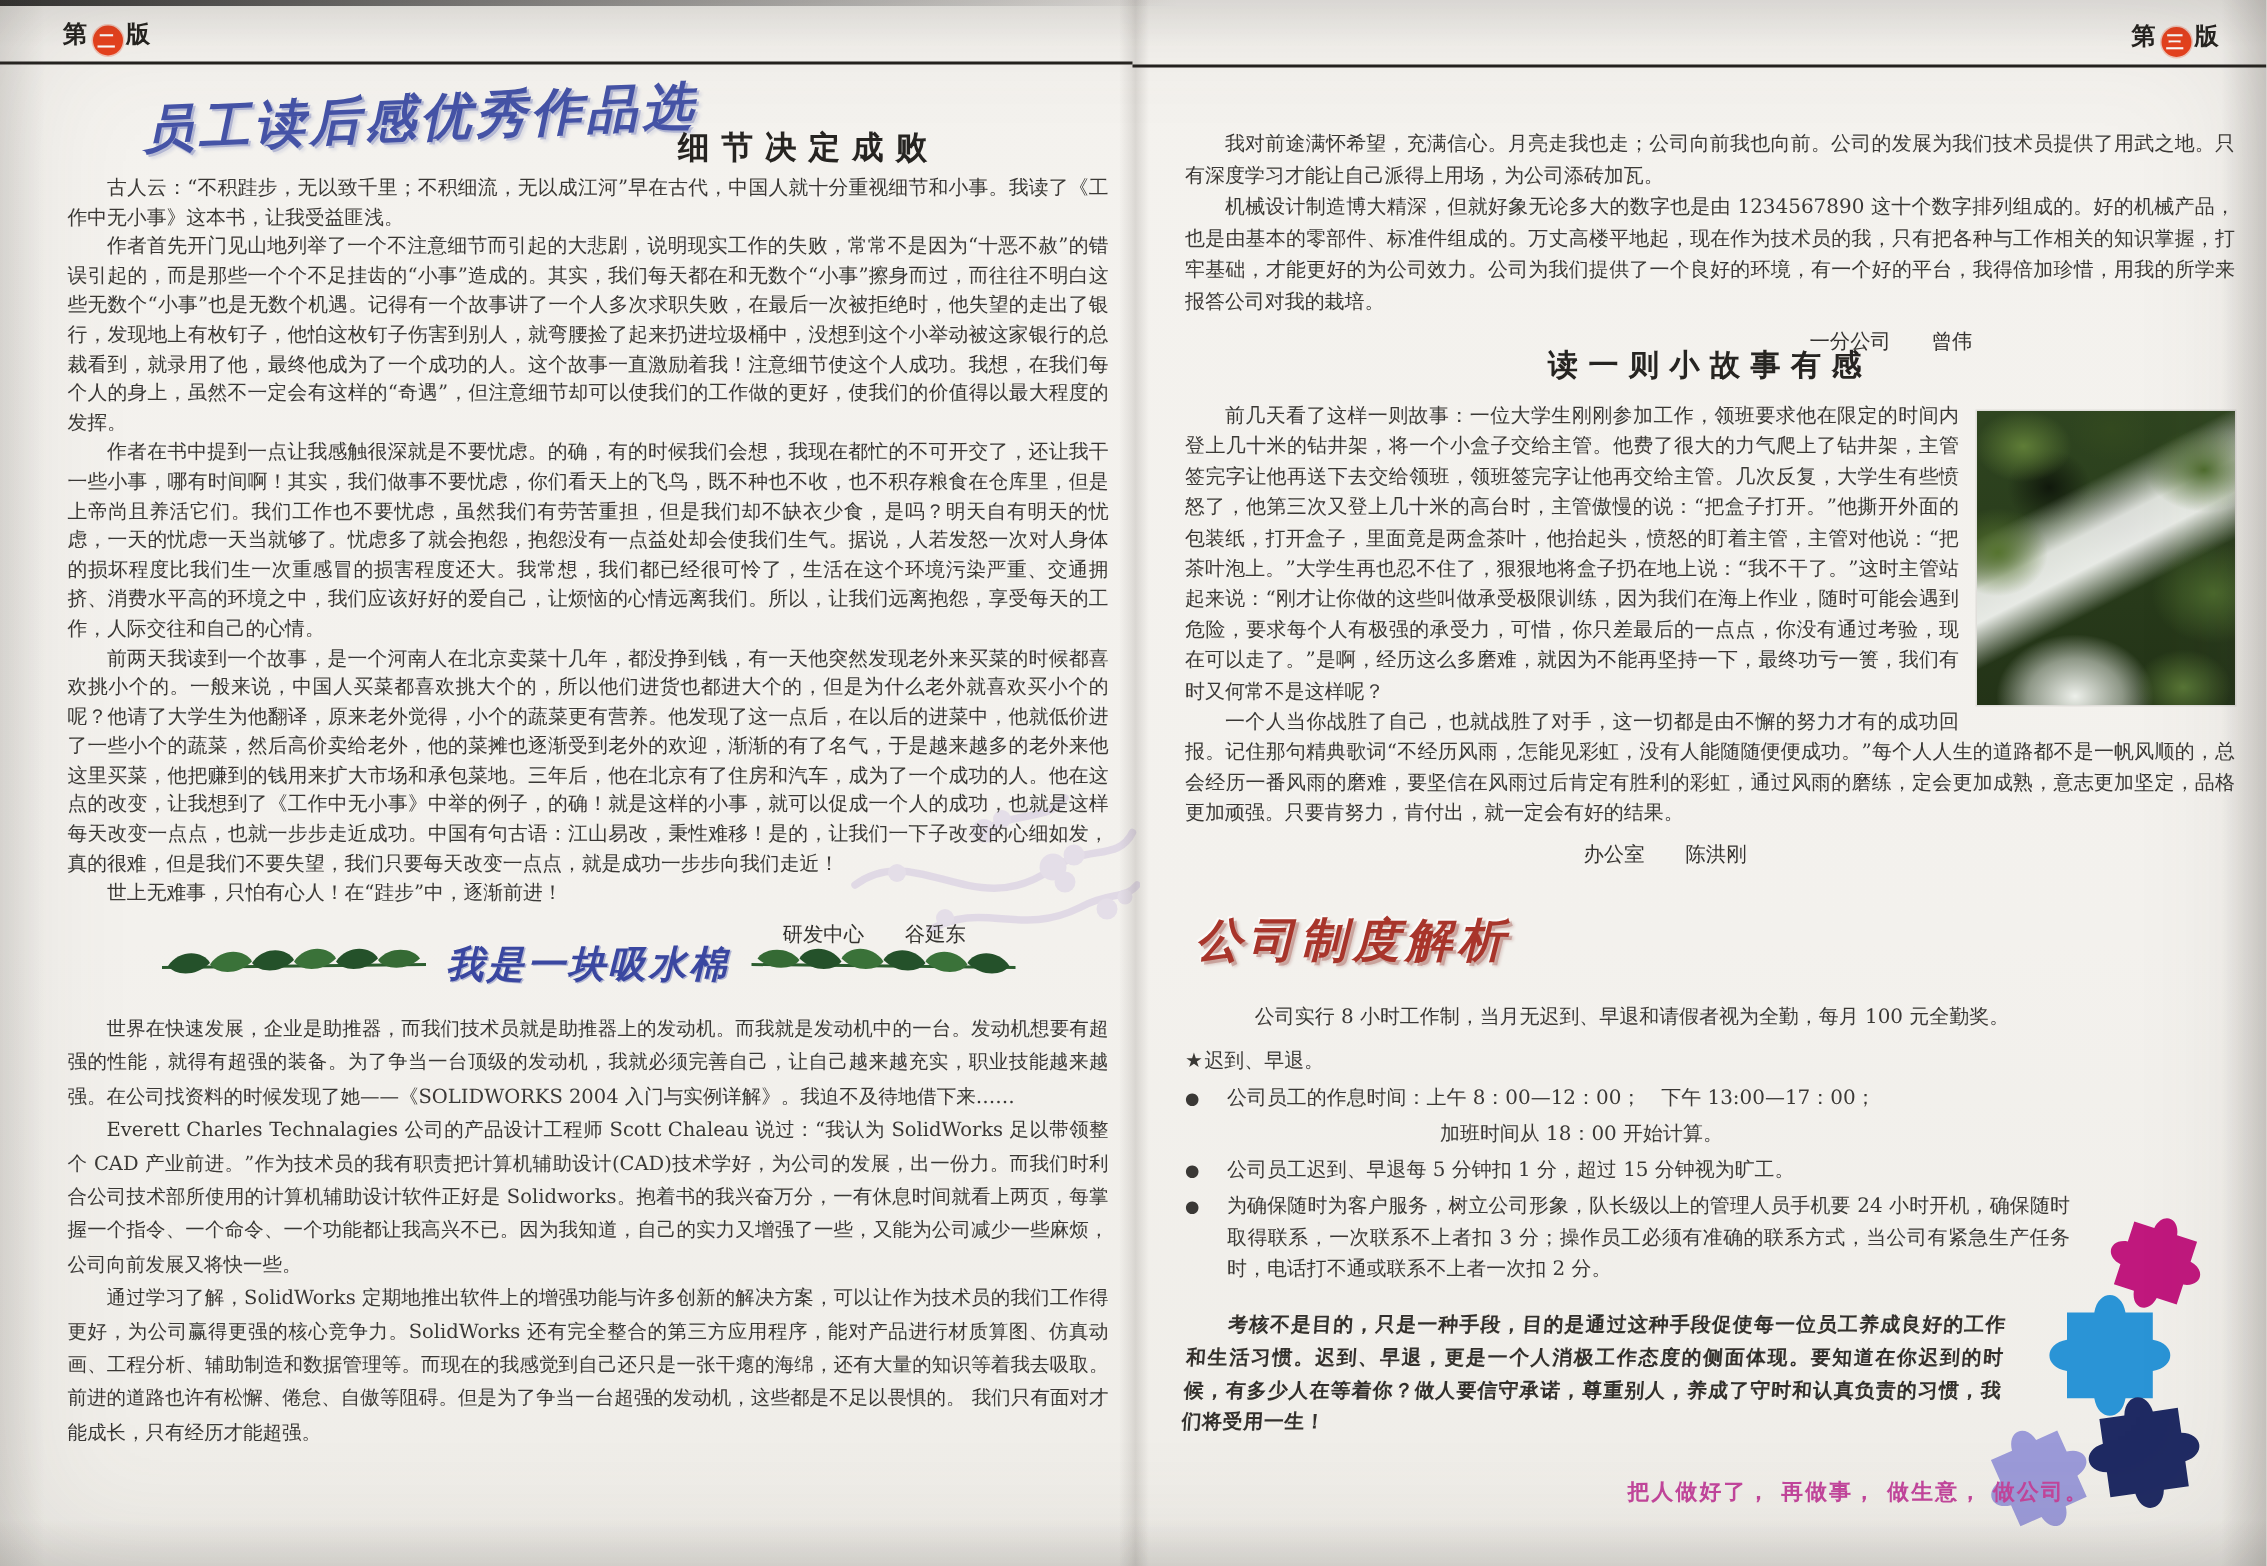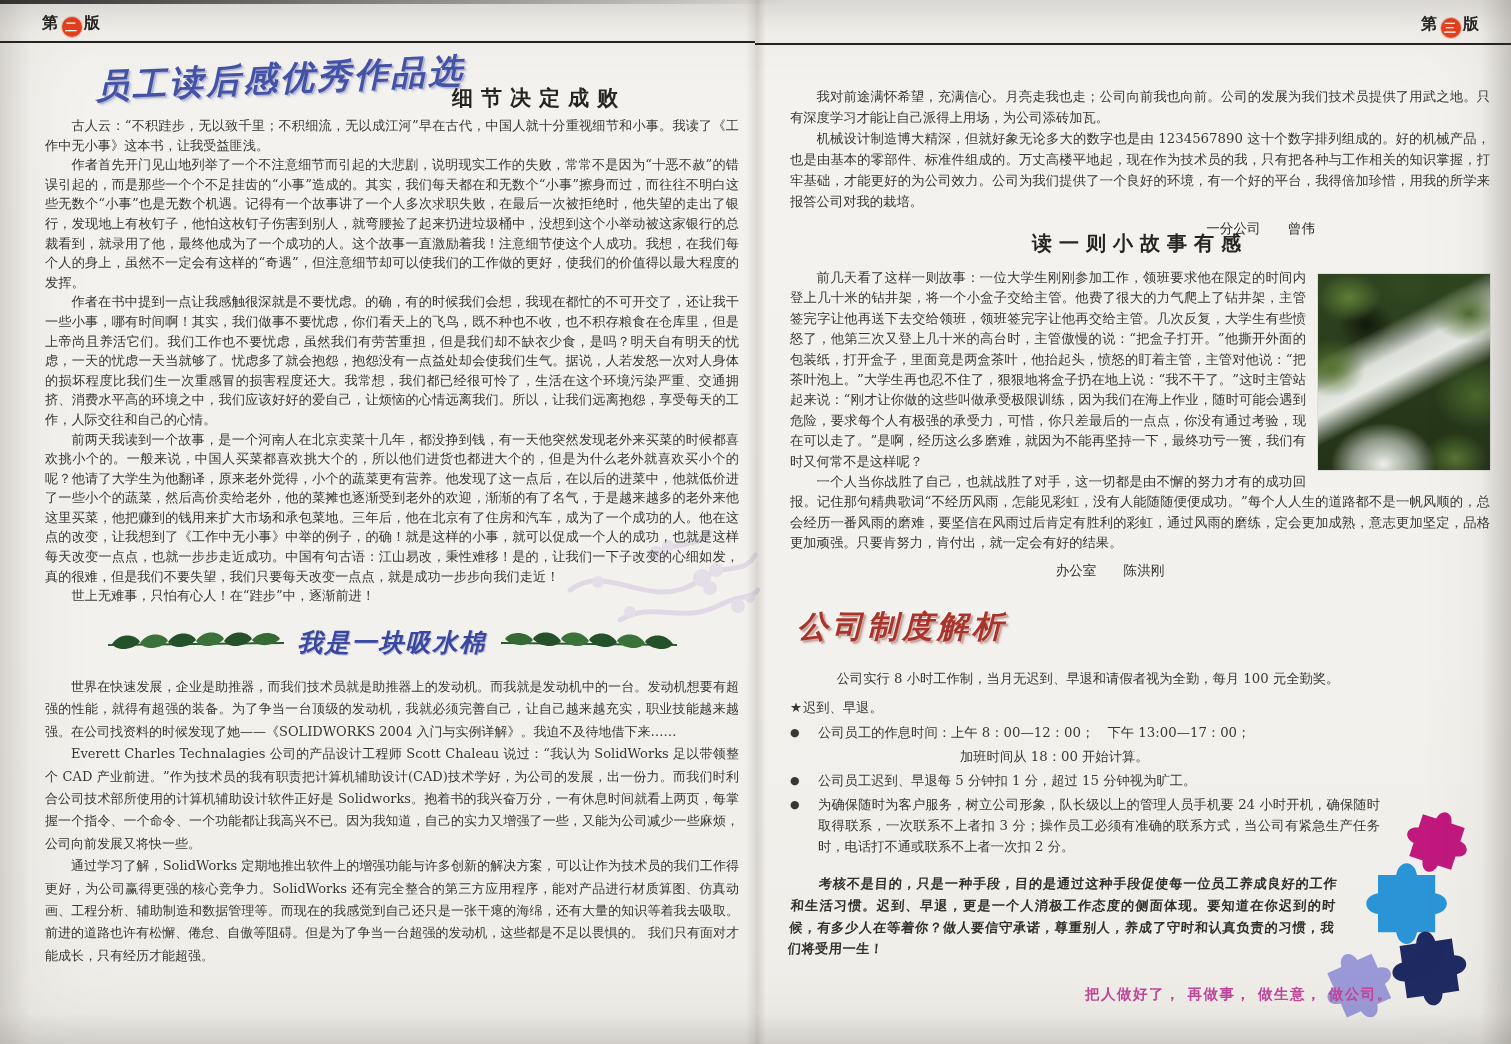"研发中心 谷延东" div.sig { html: none -> <div>研发中心 谷延东</div> }
